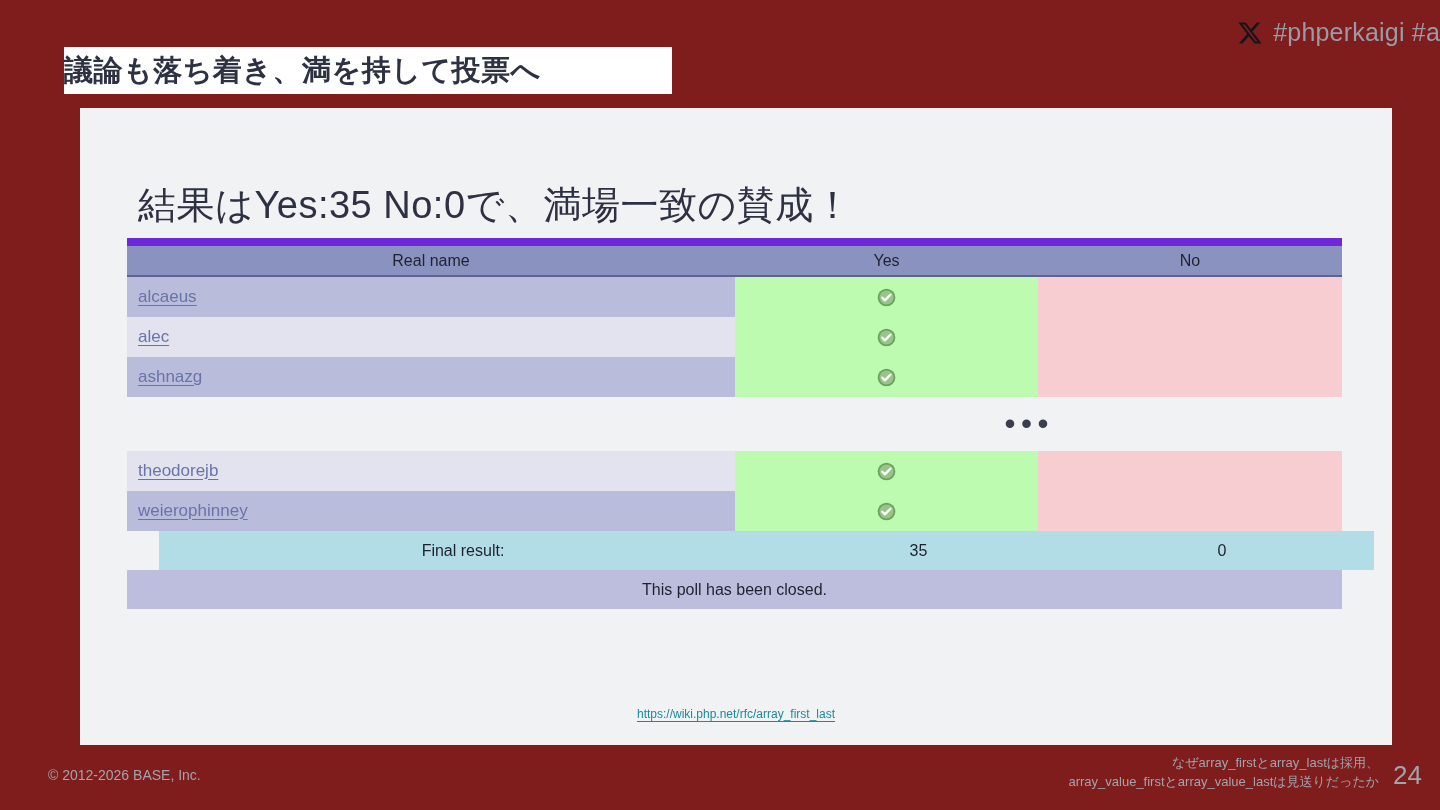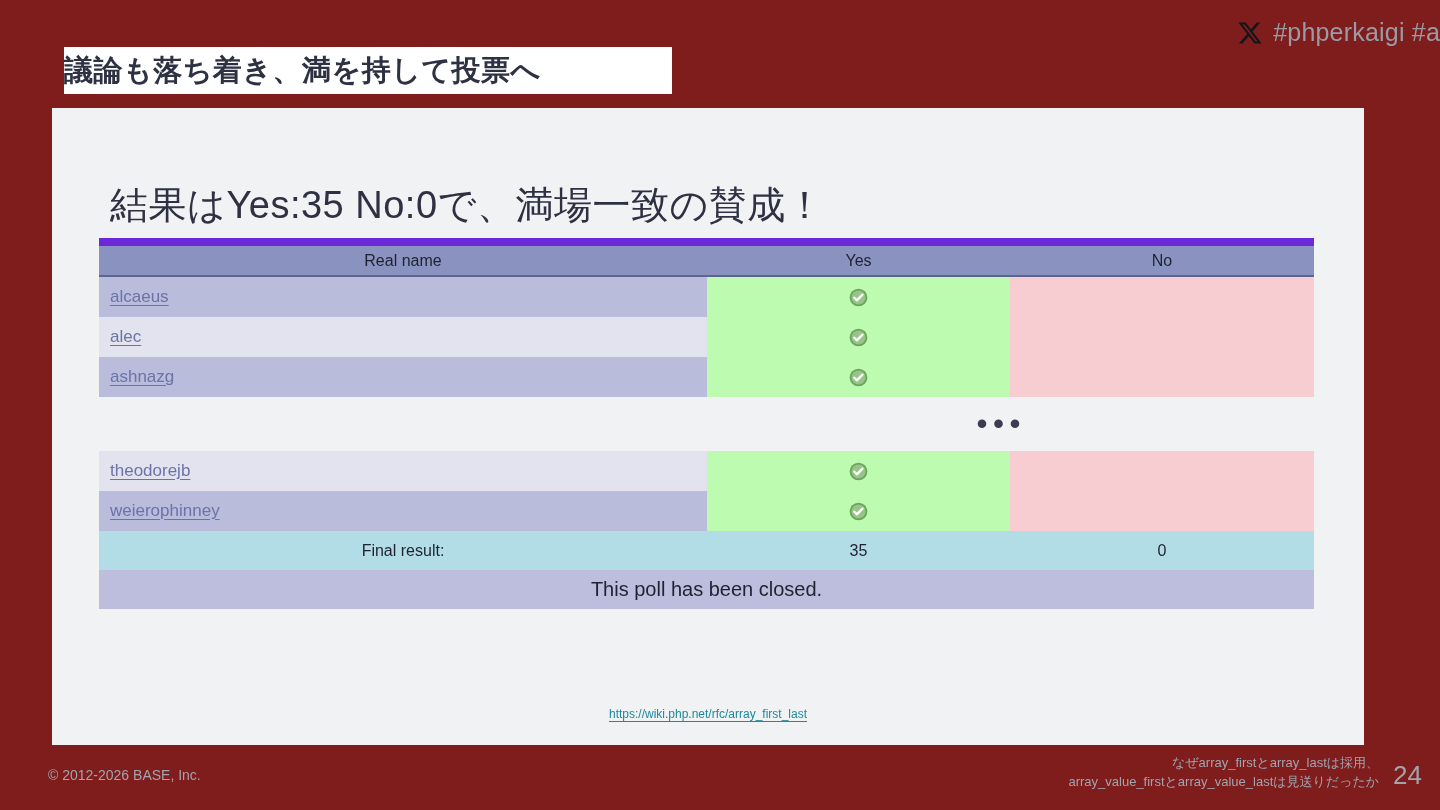"結果はYes:35 No:0で、満場一致の賛成！" .panel { left: 52px -> 80px }
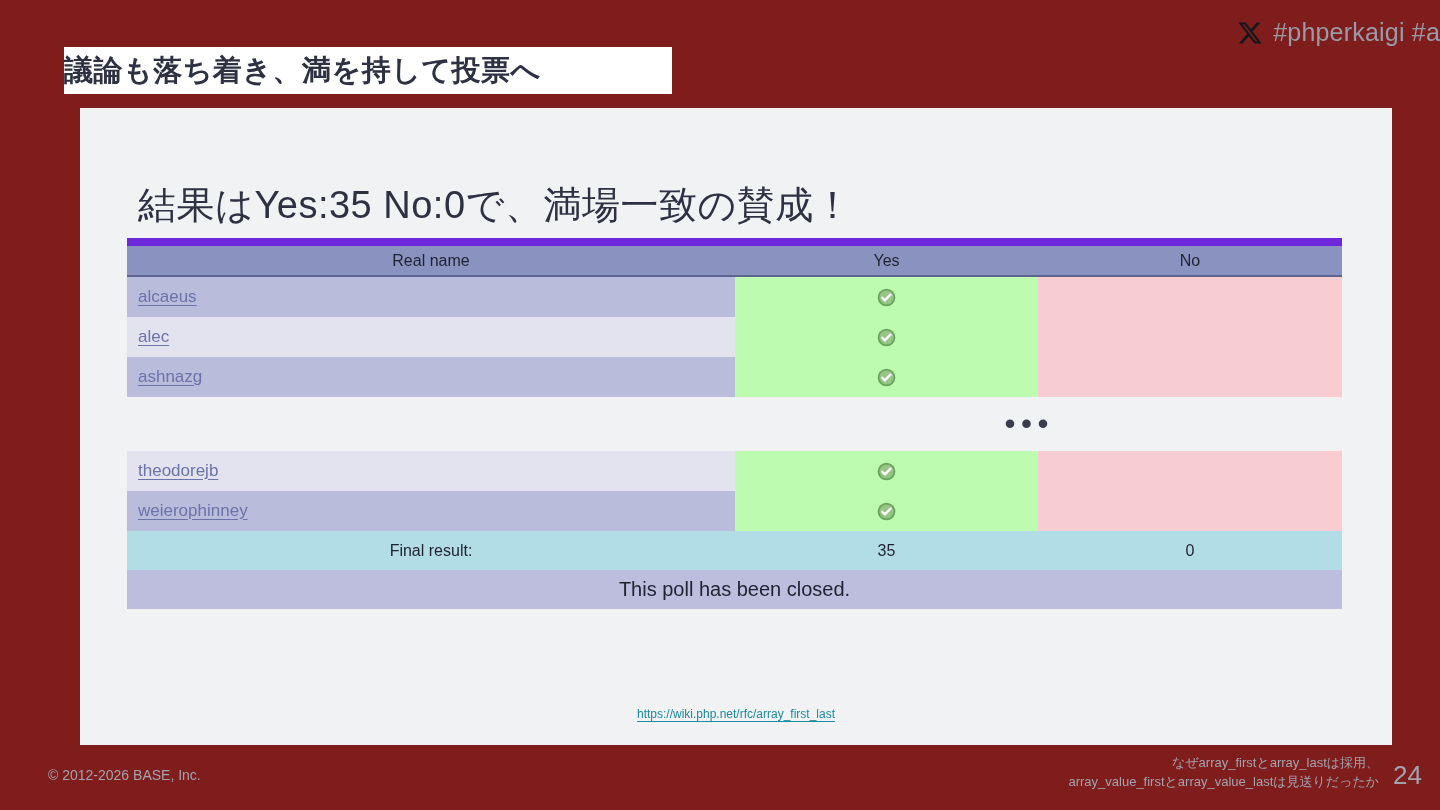"Final result:" .final-row { margin-left: none -> 32px }
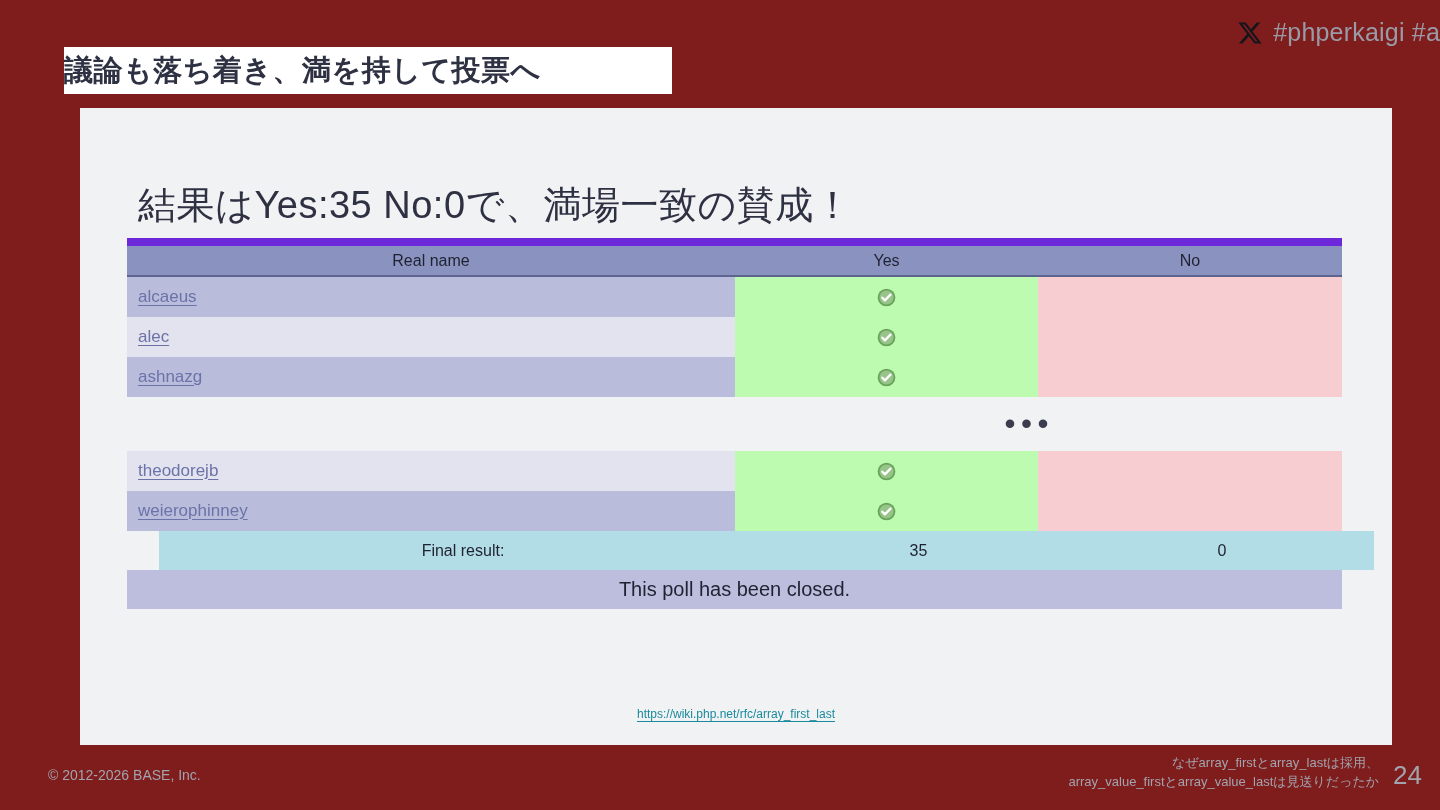"This poll has been closed." .closed-row { font-size: 20px -> 16px }
